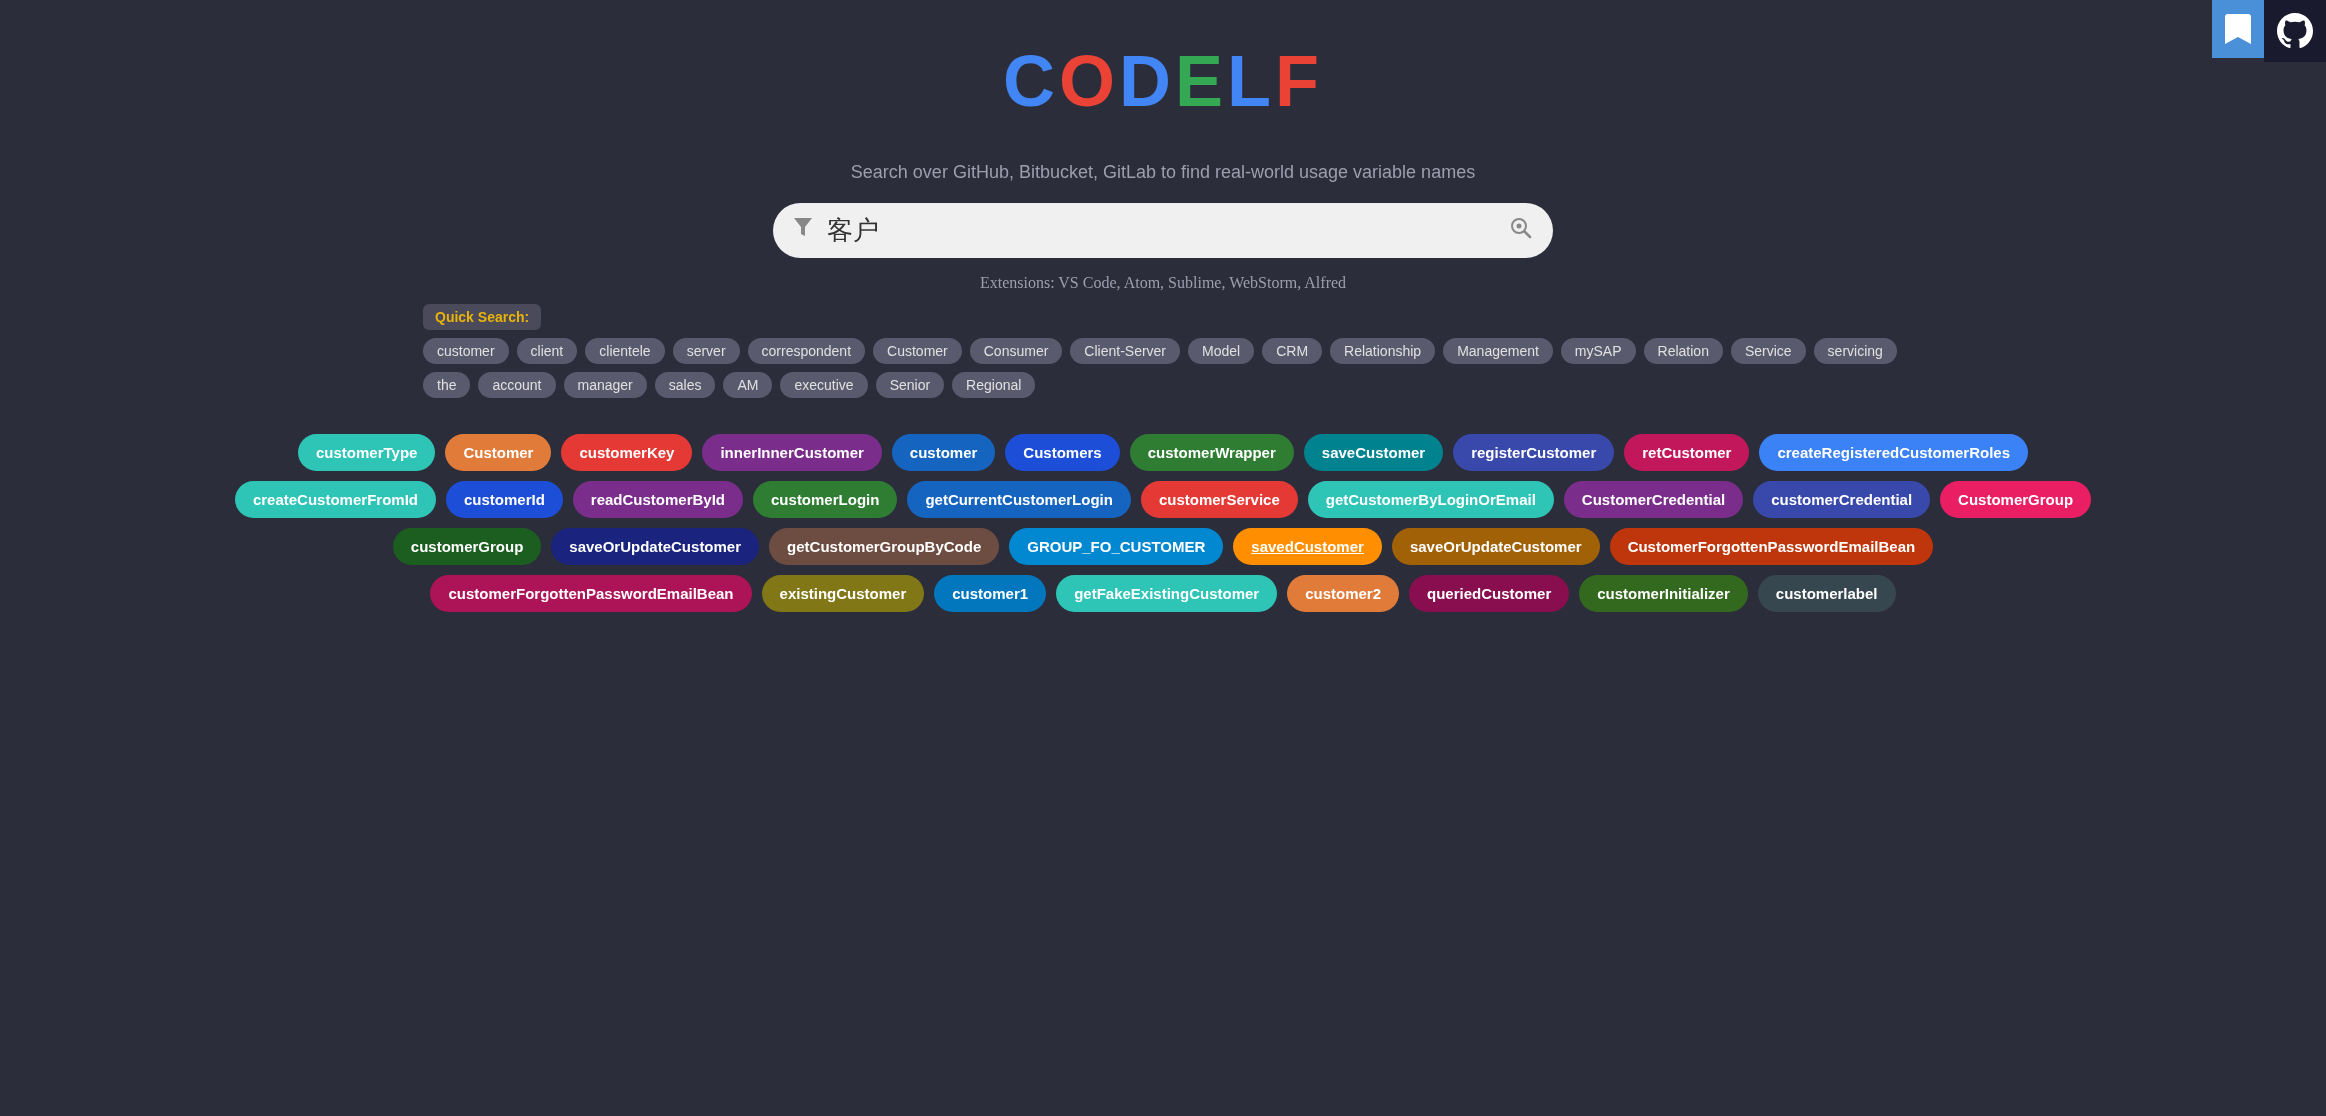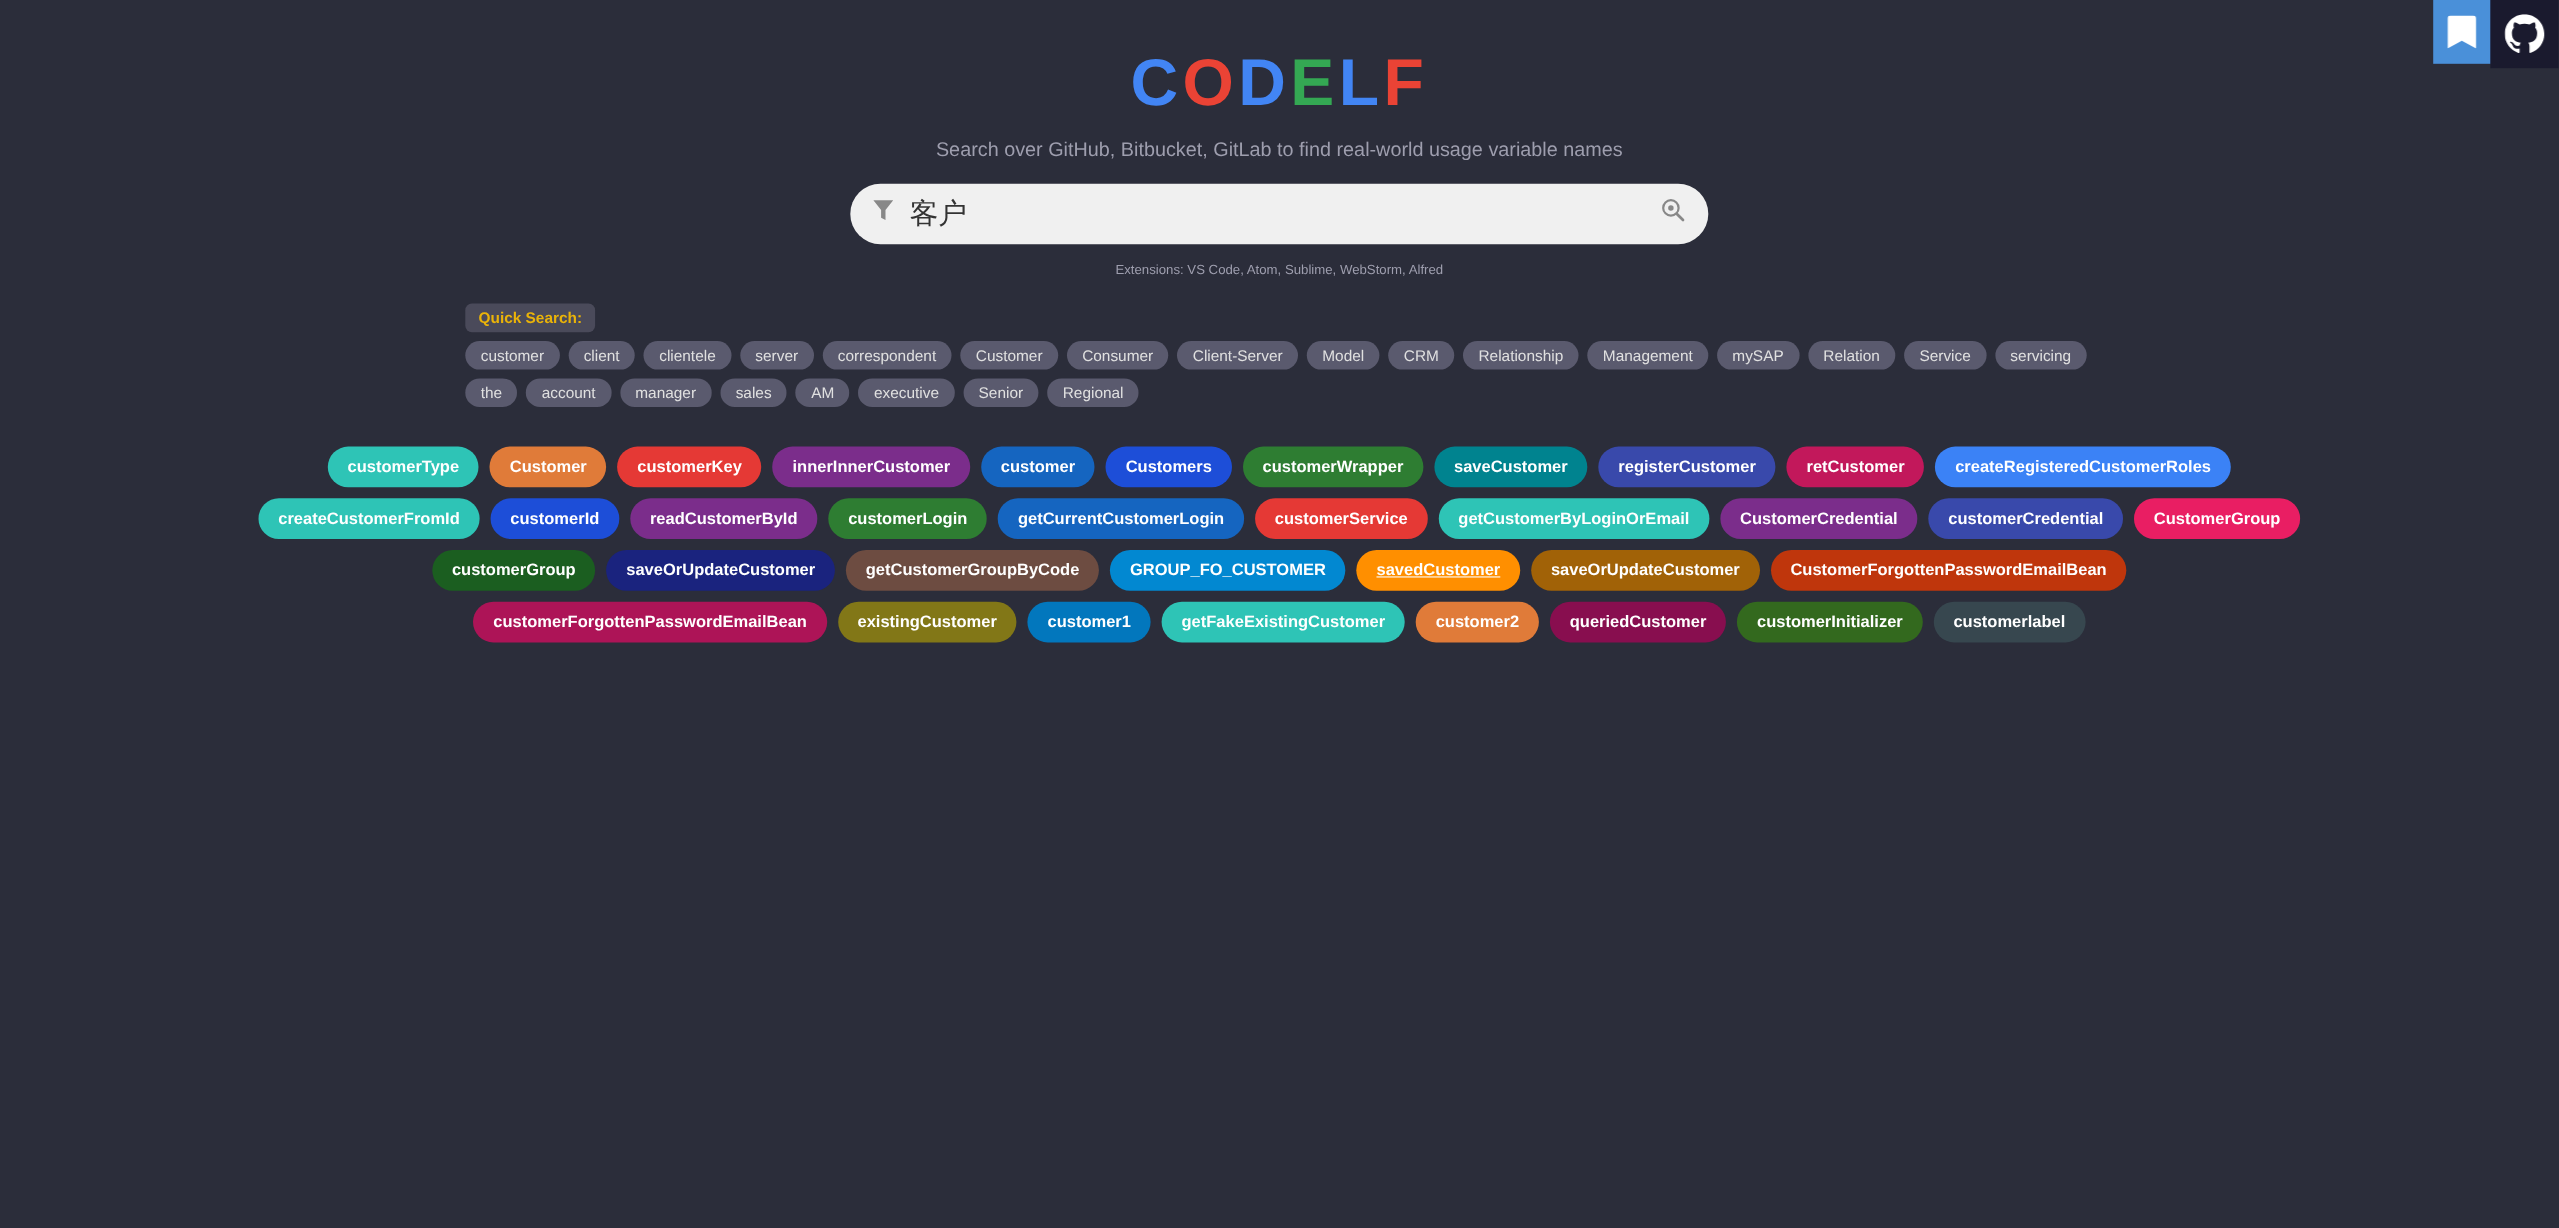"CODELF" .logo { font-size: 60px -> 72px; margin-bottom: 17px -> 40px }
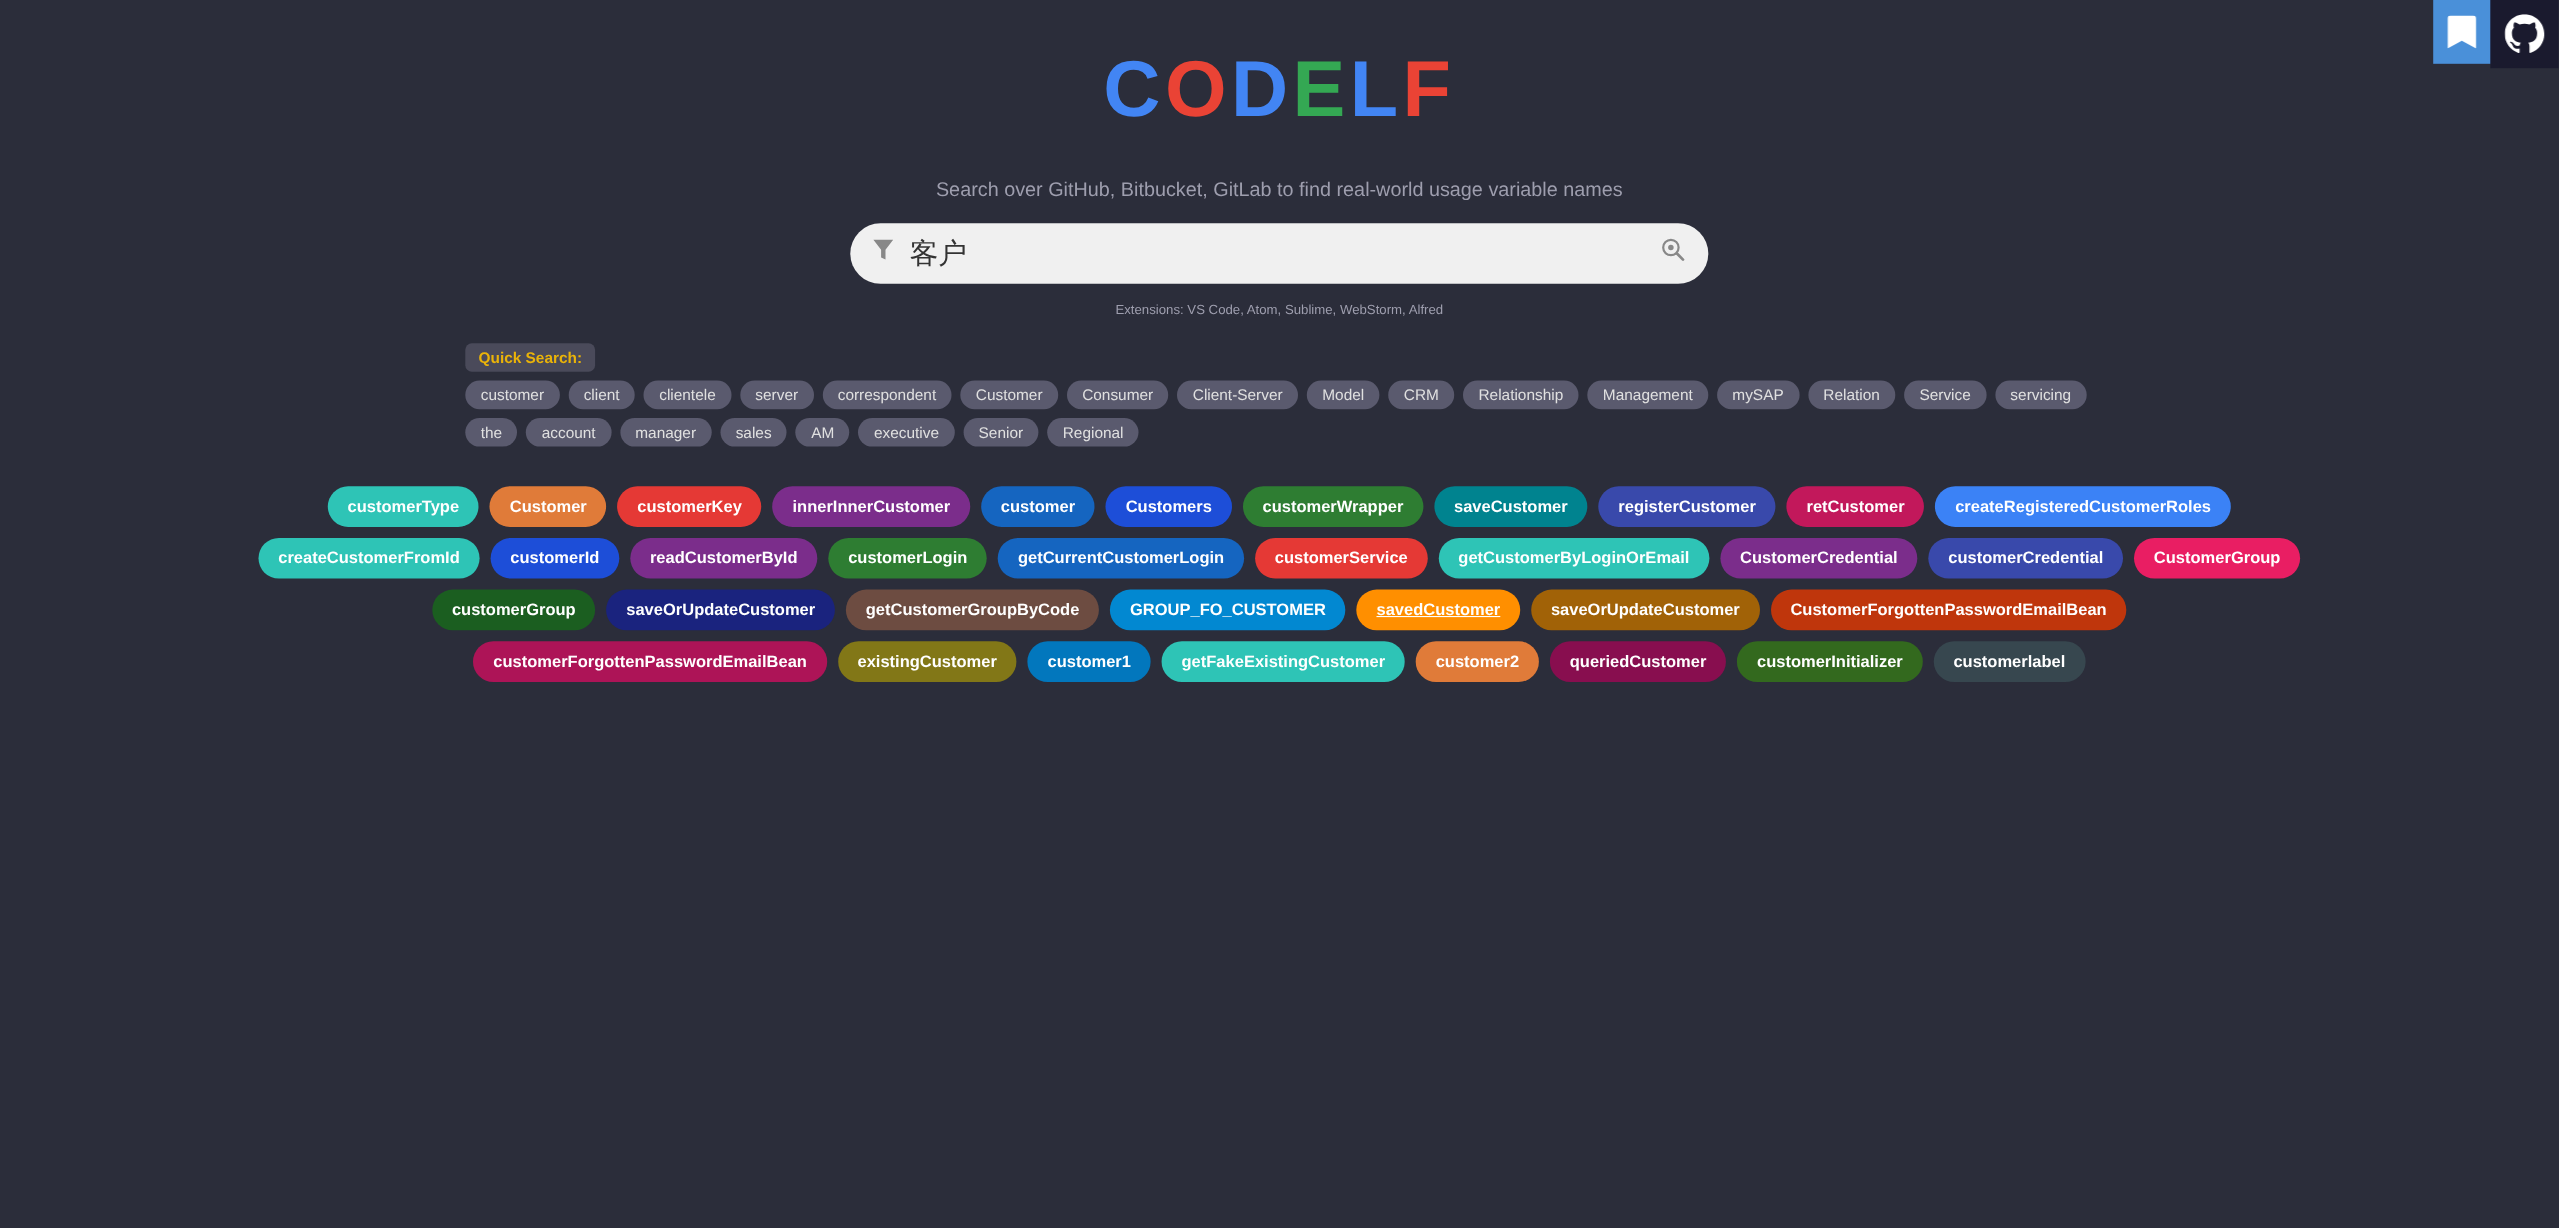"Extensions: VS Code, Atom, Sublime," .extensions { font-family: none -> Liberation Serif, serif; font-size: 12px -> 16px; margin-bottom: 24px -> 12px }
